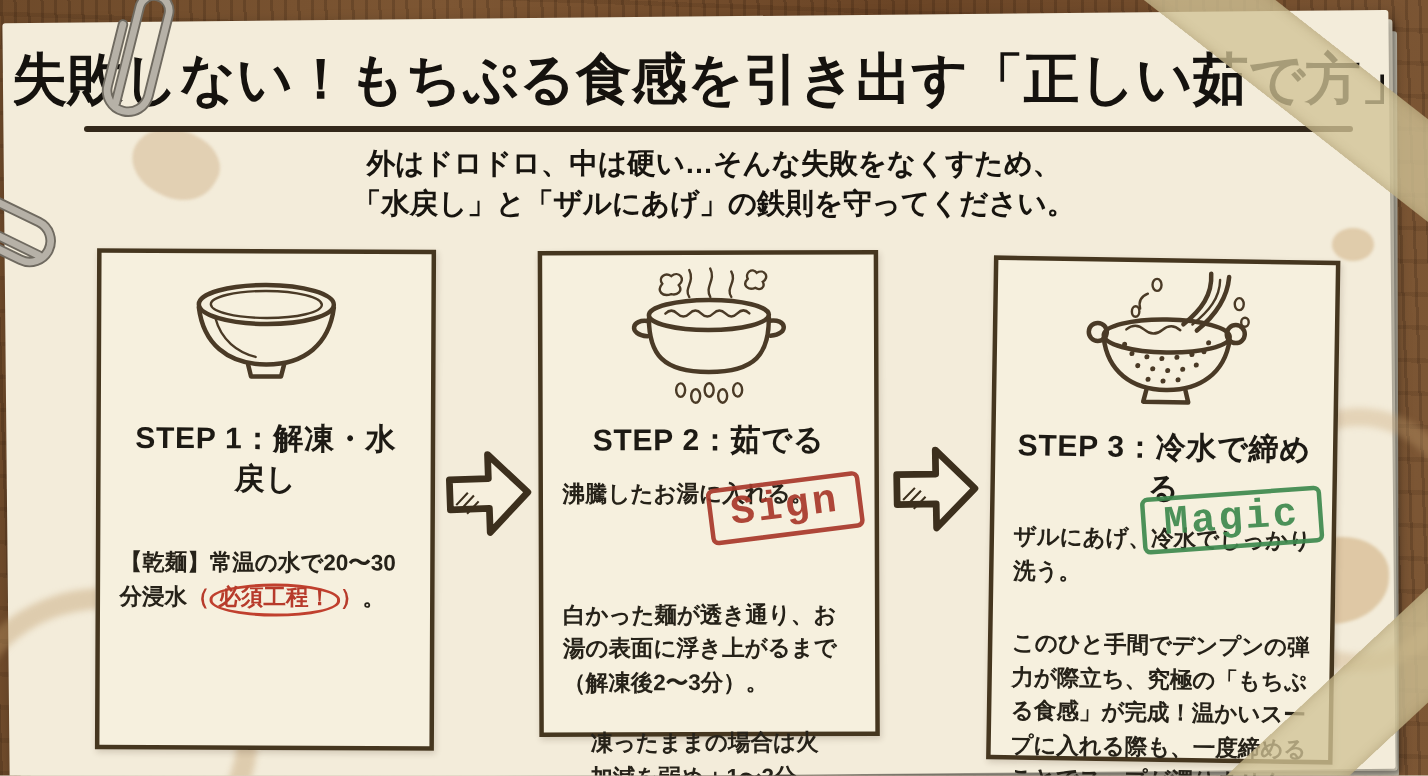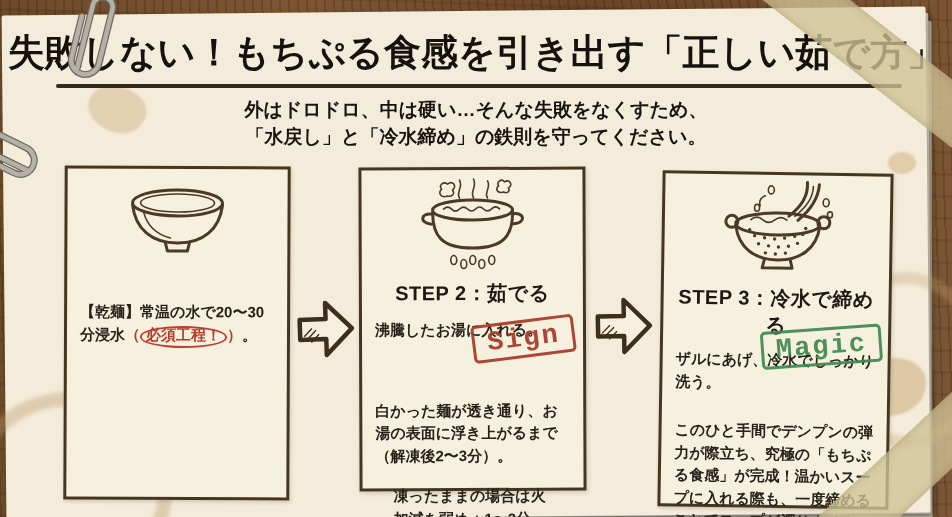"「水戻し」と「冷水締め」の鉄則を守ってください。" span { text: 冷水締め -> ザルにあげ }
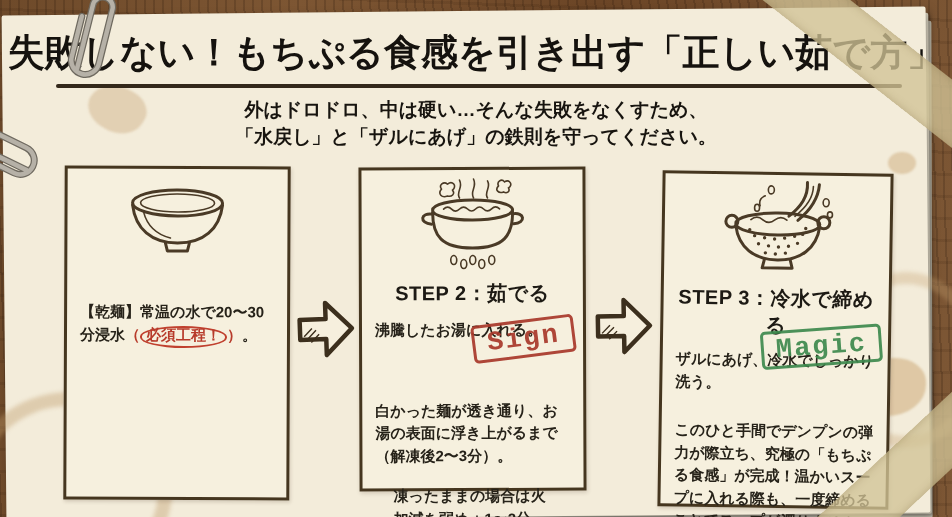"STEP 1：解凍・水戻し" div.card-title { html: none -> <div>STEP 1：解凍・水戻し</div> }
